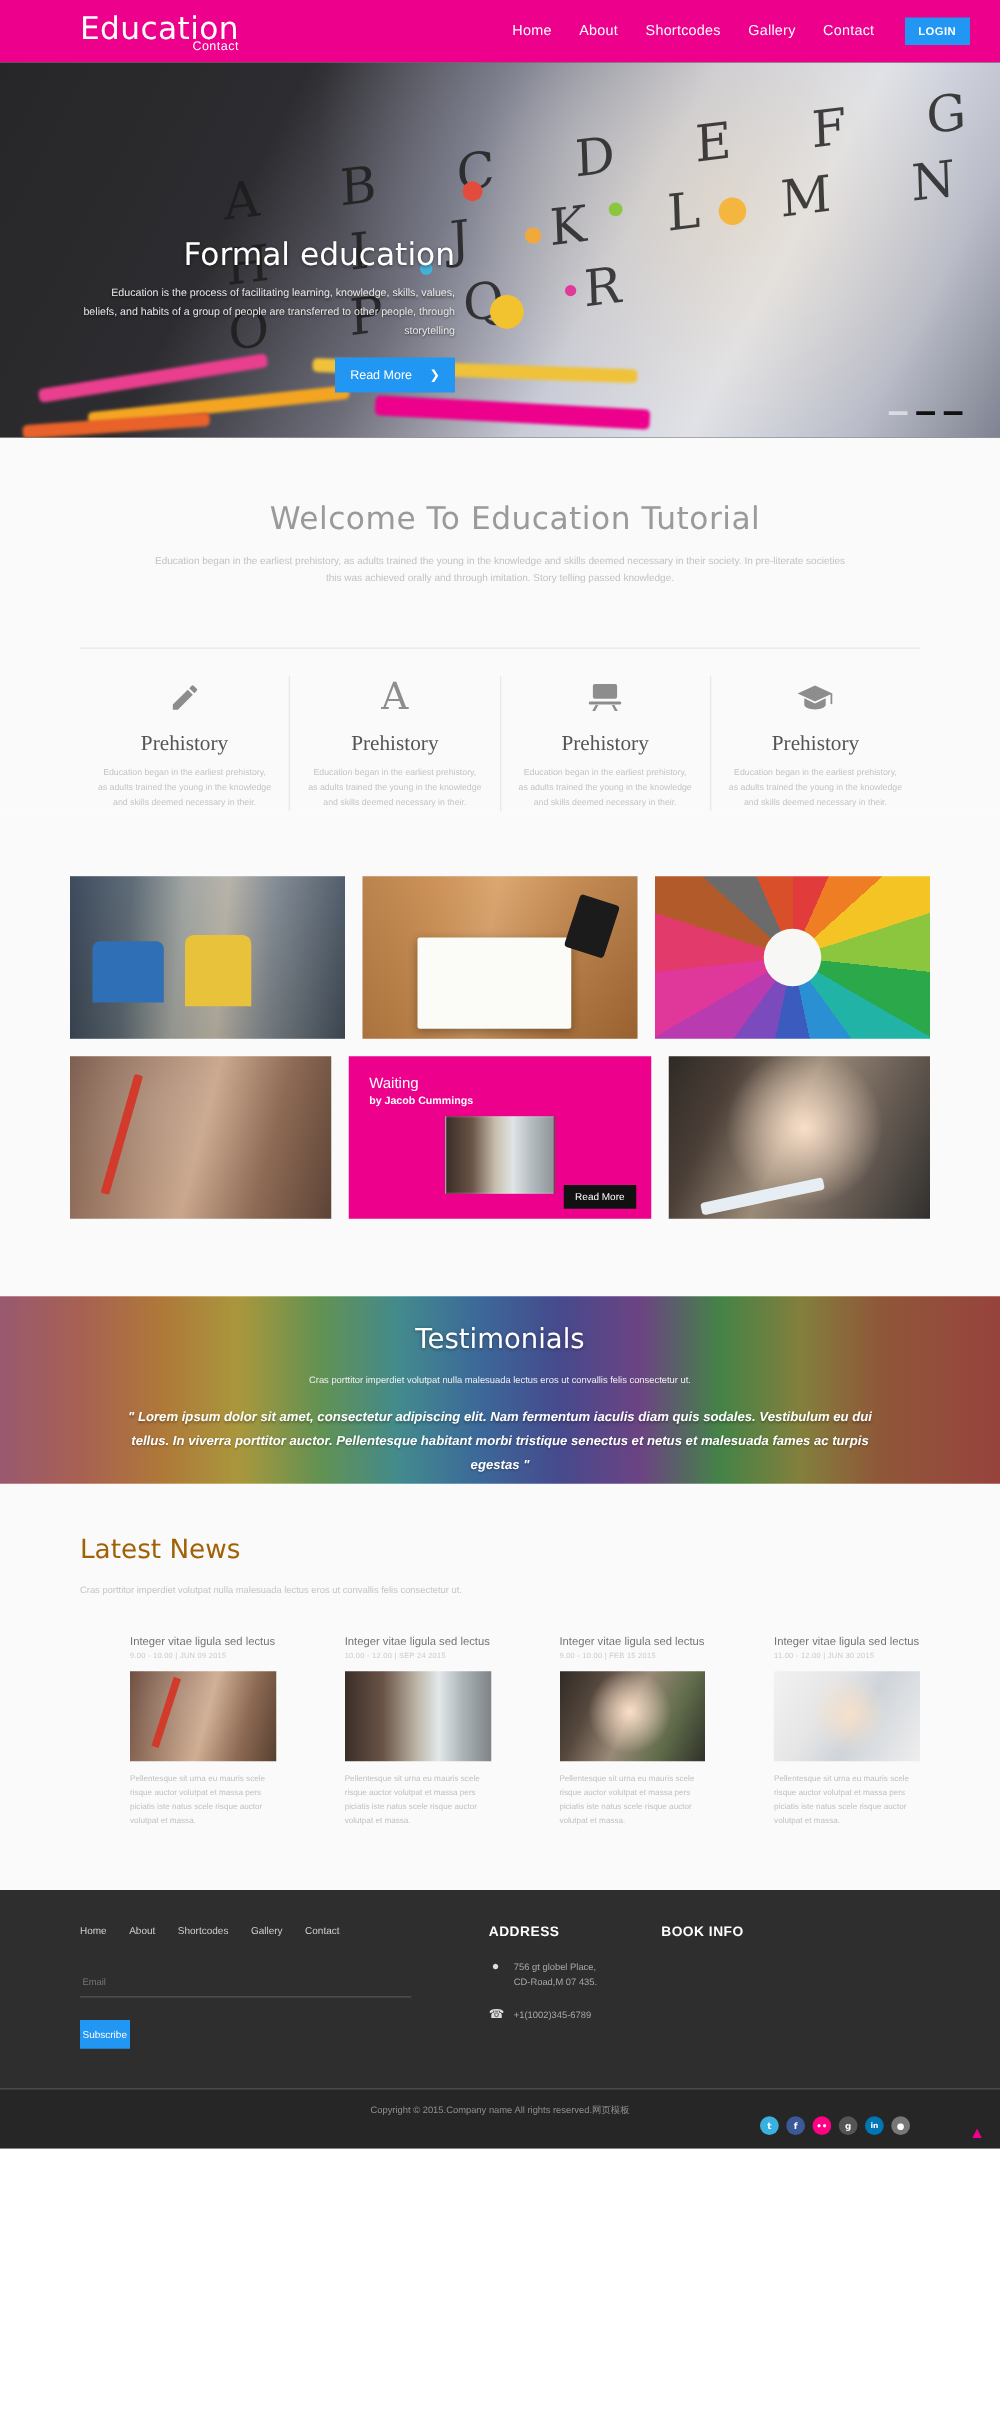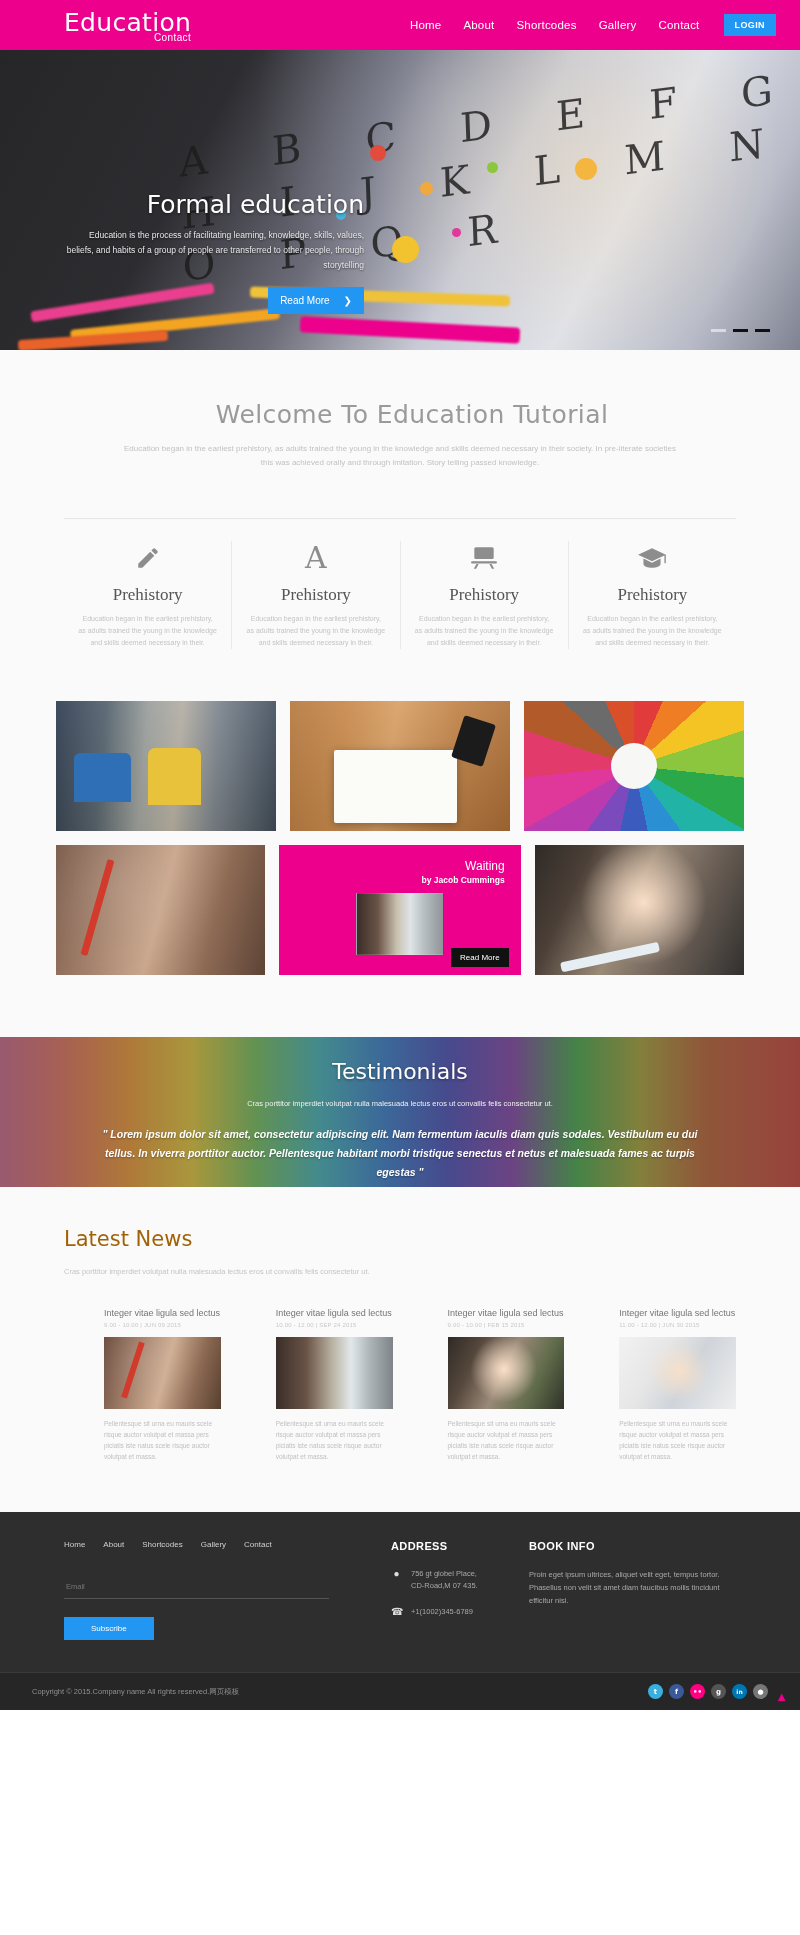"Waiting" .gallery { text-align: right -> none }
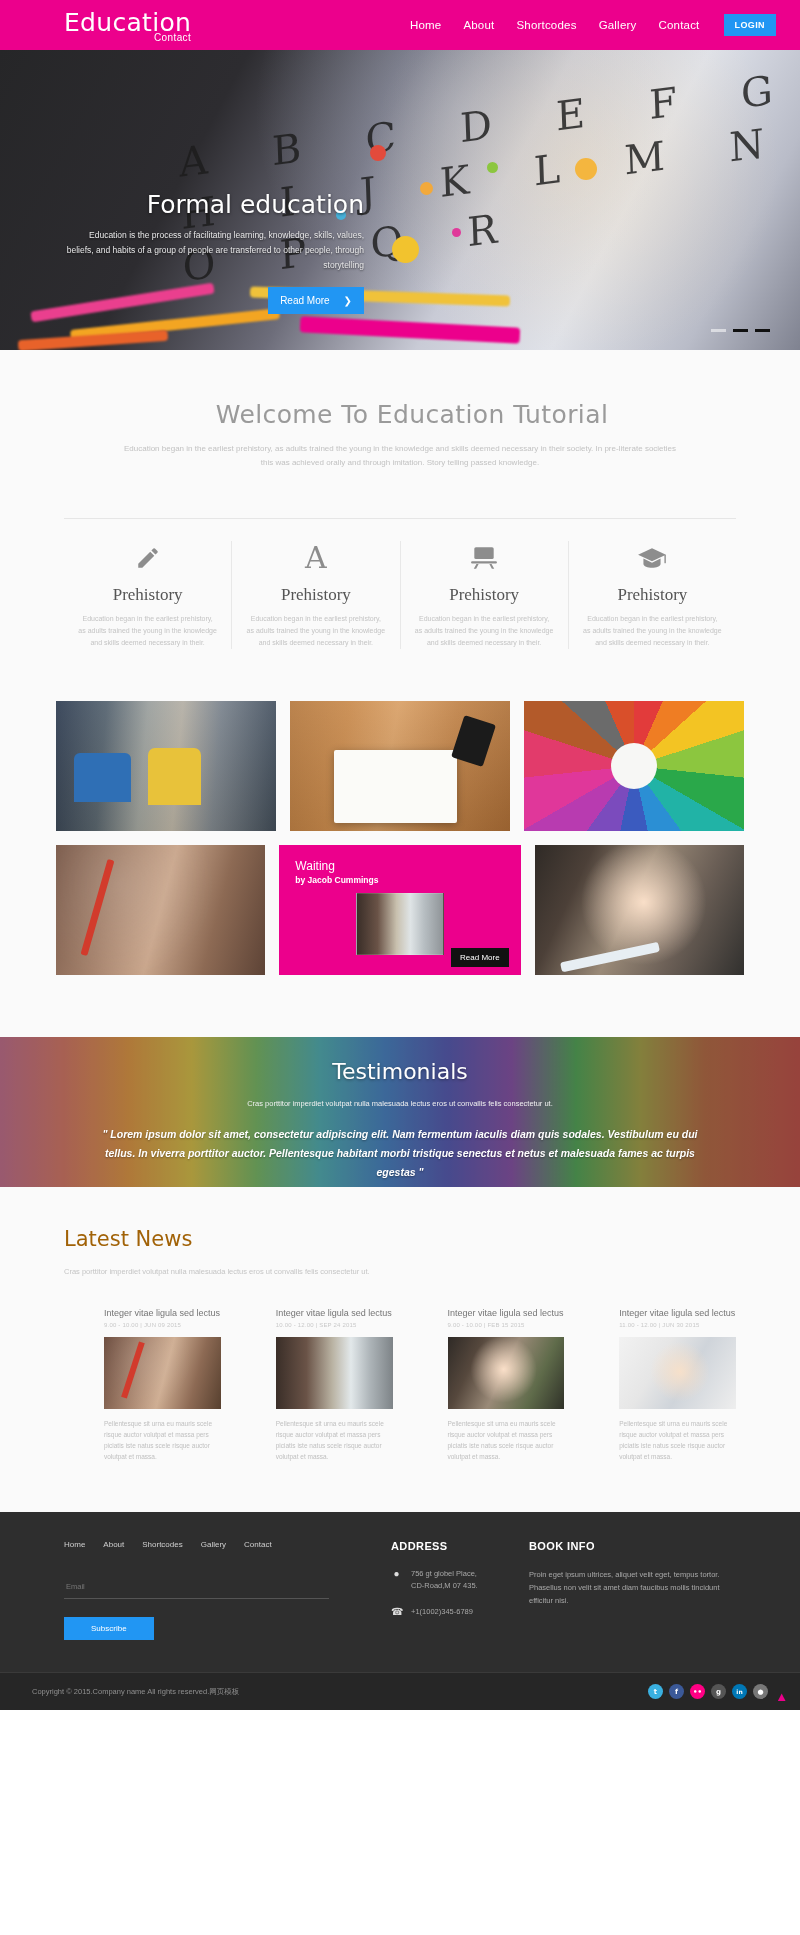"Proin eget ipsum ultrices, aliquet" div.f-book-text { html: <div>Proin eget ipsum ultrices, aliquet velit eget, tempus tortor. Phasellus non velit sit amet diam faucibus mollis tincidunt efficitur nisi.</div> -> none }
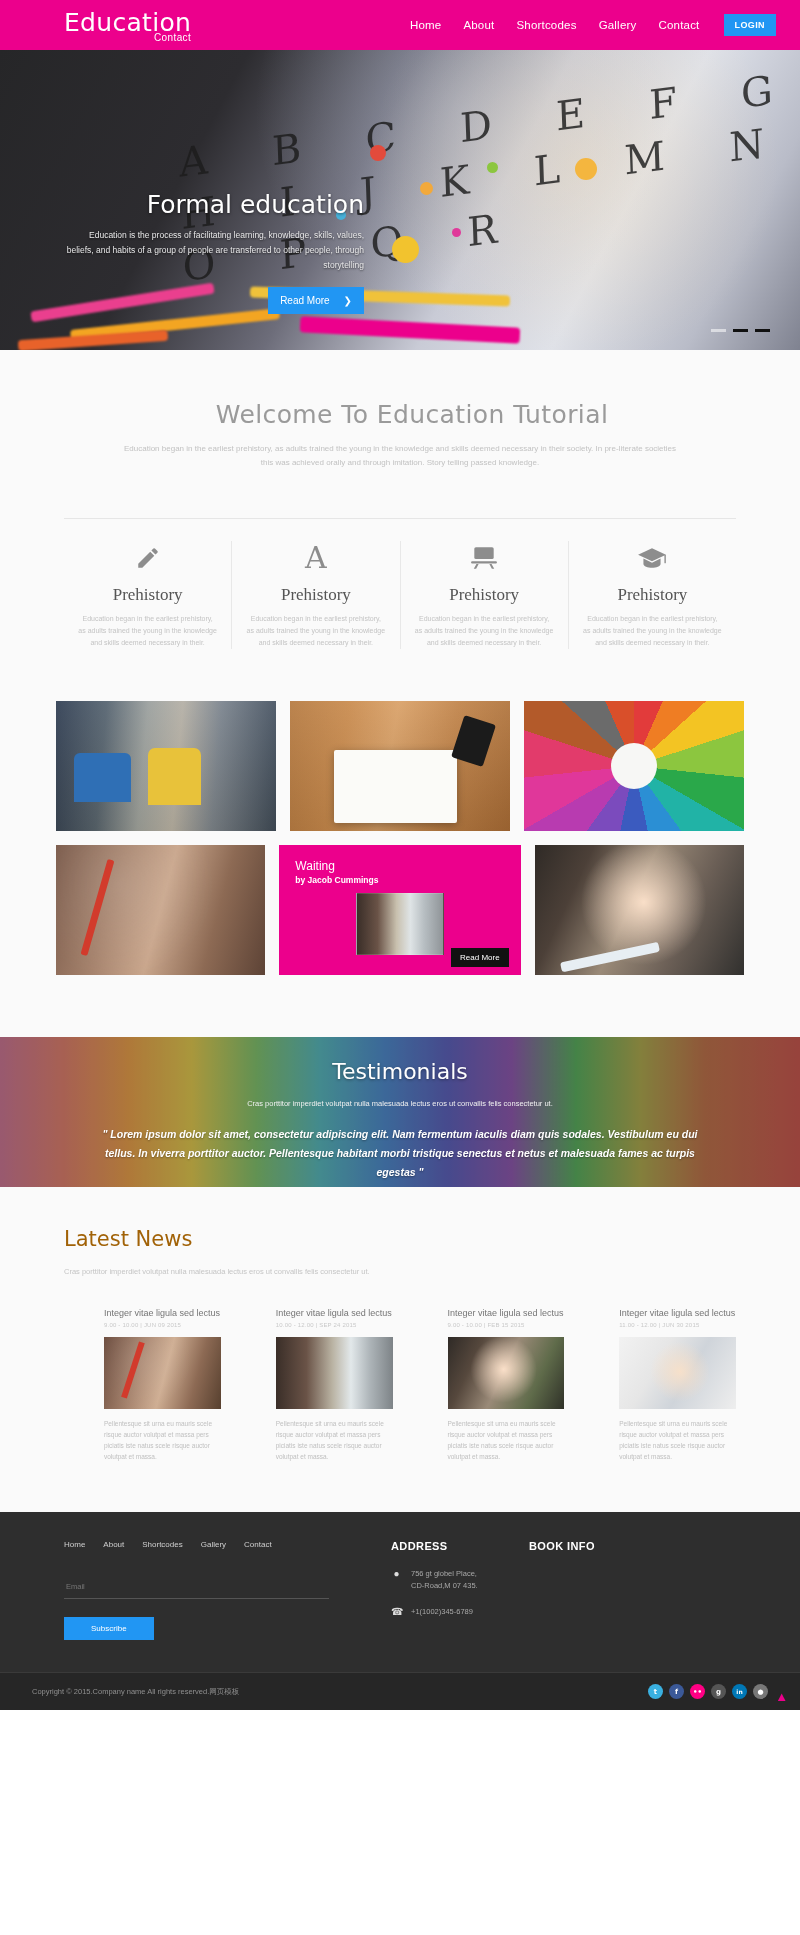"Subscribe" .f-subscribe { padding: 7px 27px -> 7px 2px }
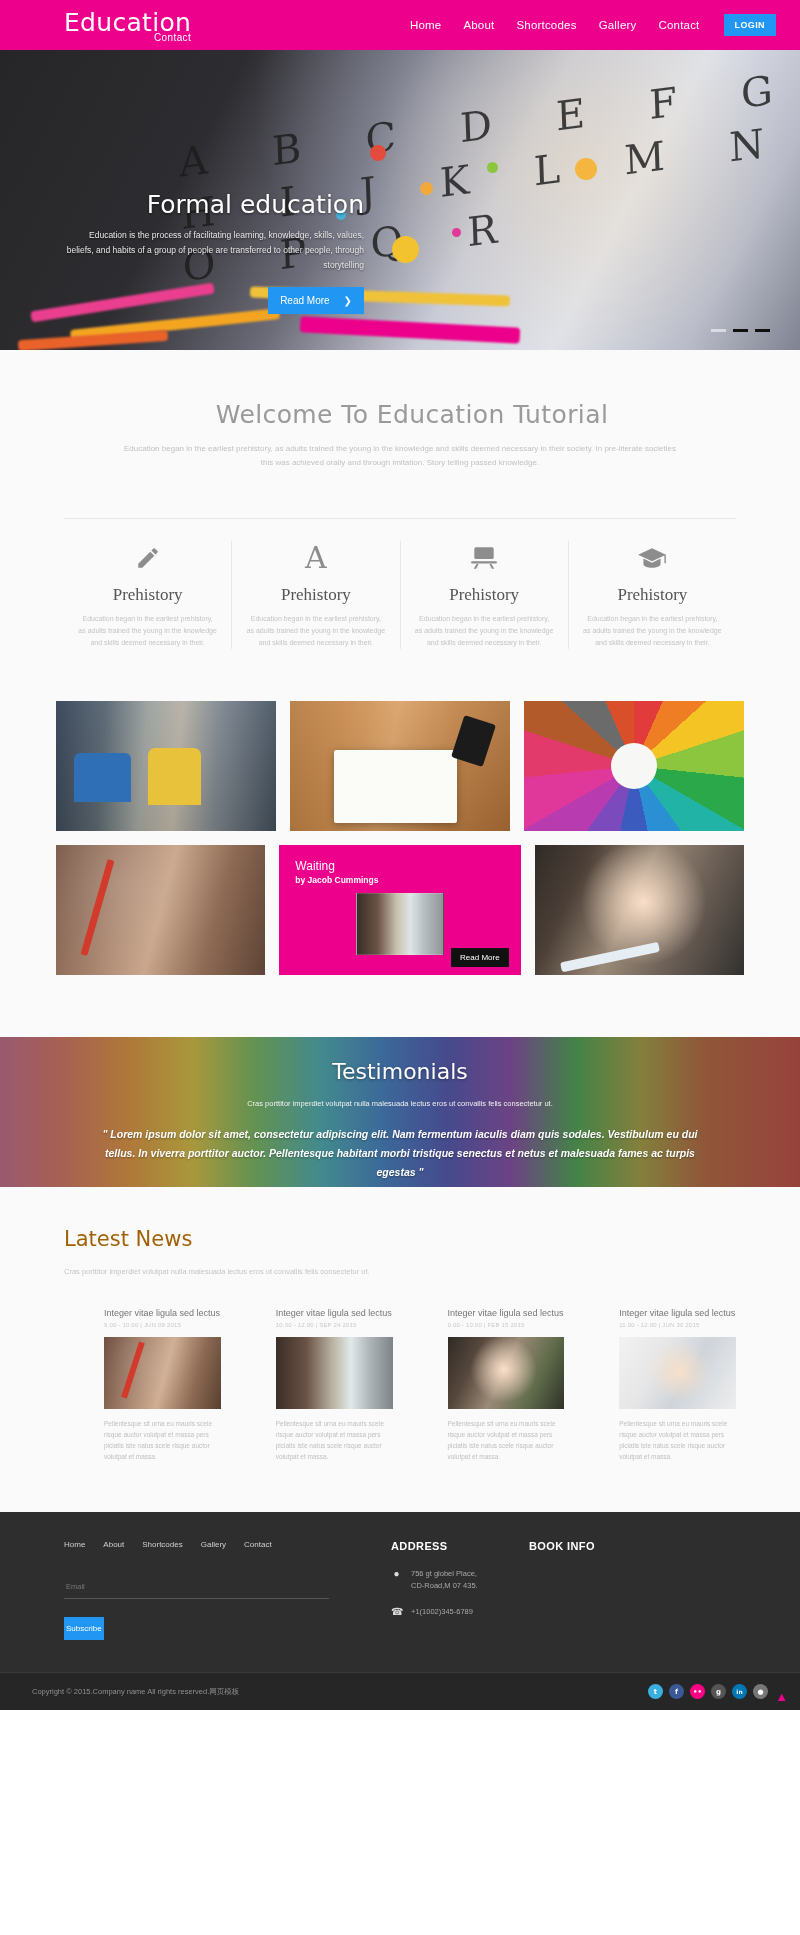"Copyright © 2015.Company name All" .copybar { flex-direction: none -> column; padding: 11px 32px -> 11px 72px }
